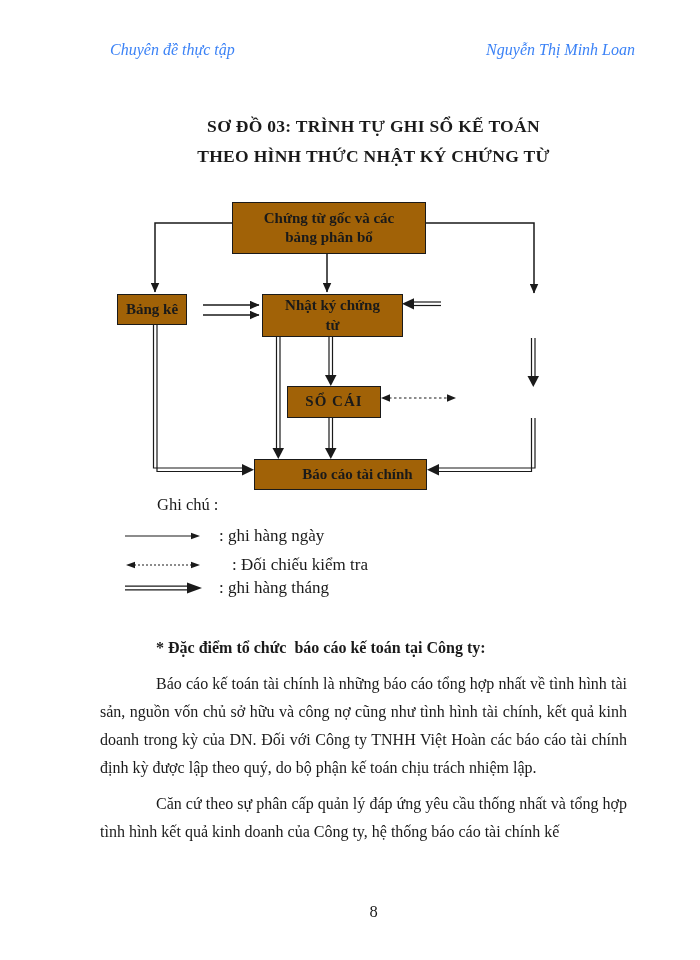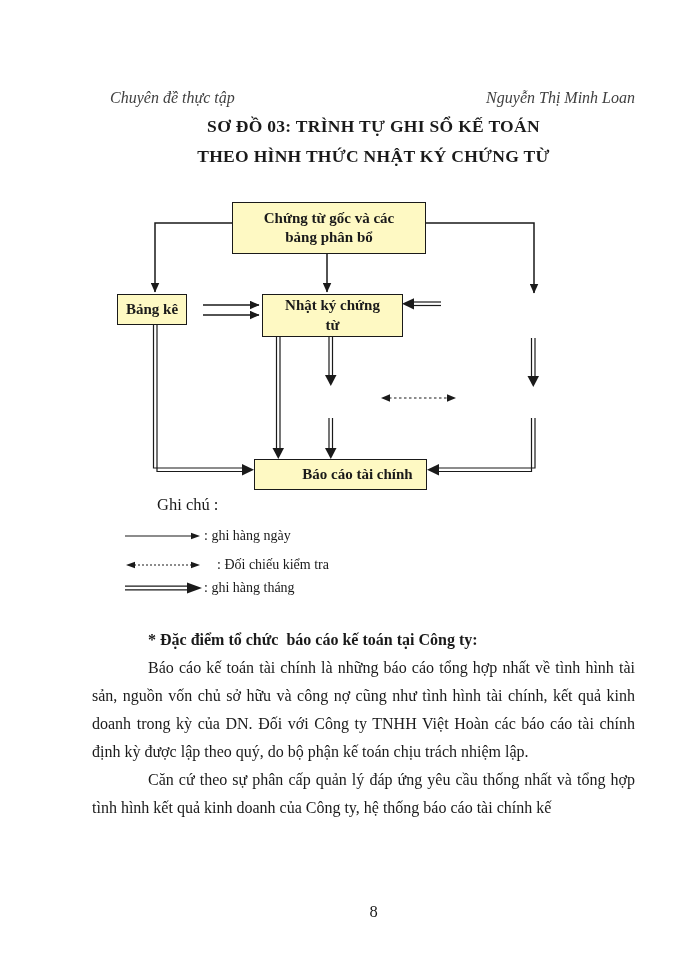"Chuyên đề thực tập" .header { color: #404040 -> #3b82f6; margin-top: 48px -> none }
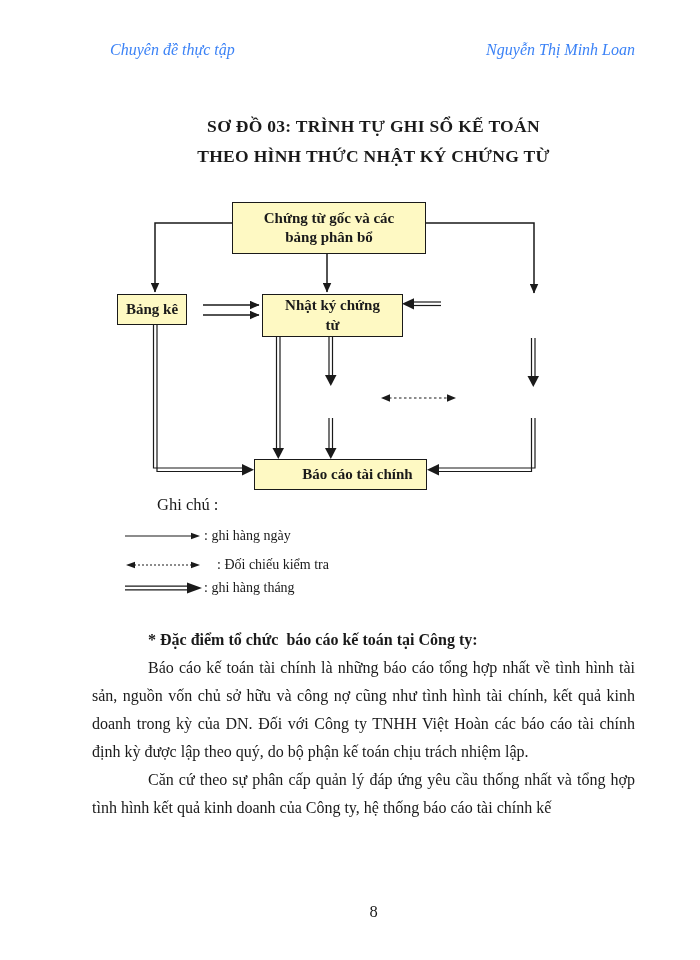"Chứng từ gốc và các" .node { background: #fef9c3 -> #a16207 }
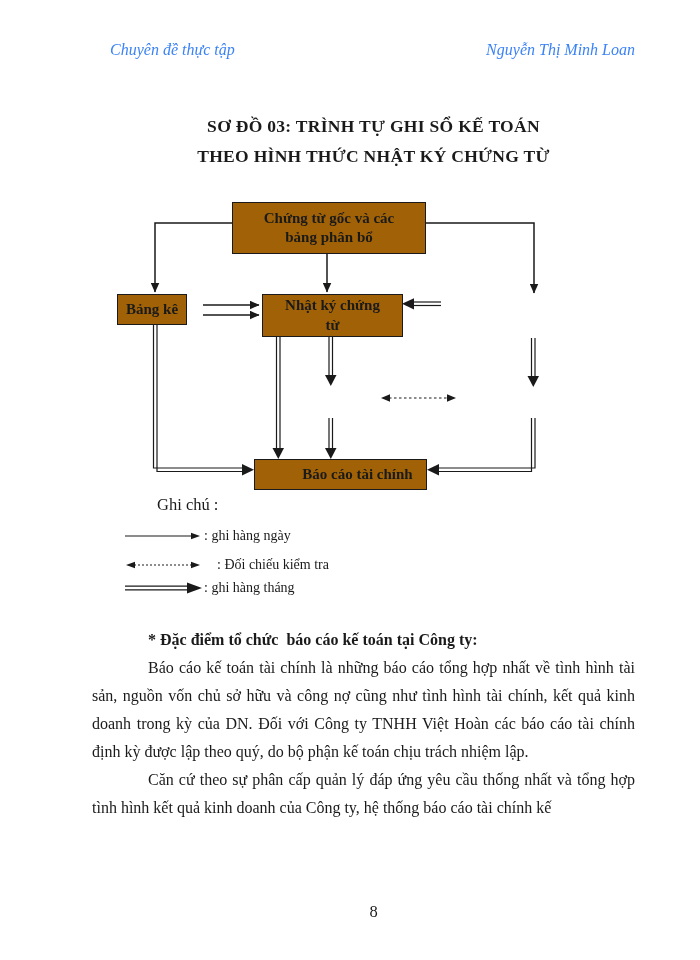"SỔ CÁI" div.node { html: none -> <div>SỔ CÁI</div> }
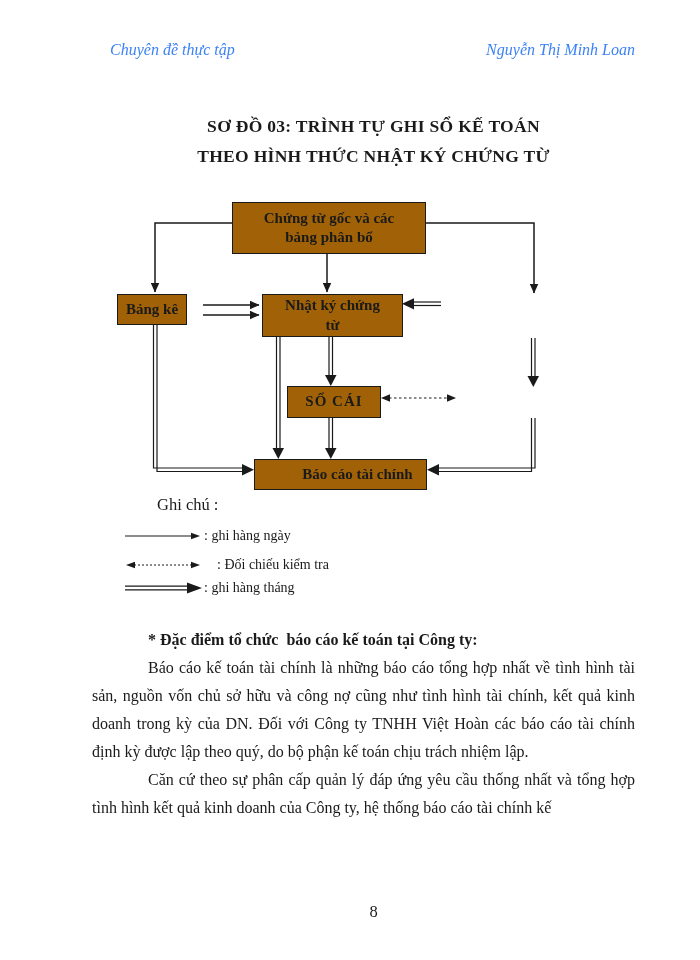": ghi hàng ngày" .legend-row span { font-size: 14px -> 17px; margin-left: 2px -> 17px }
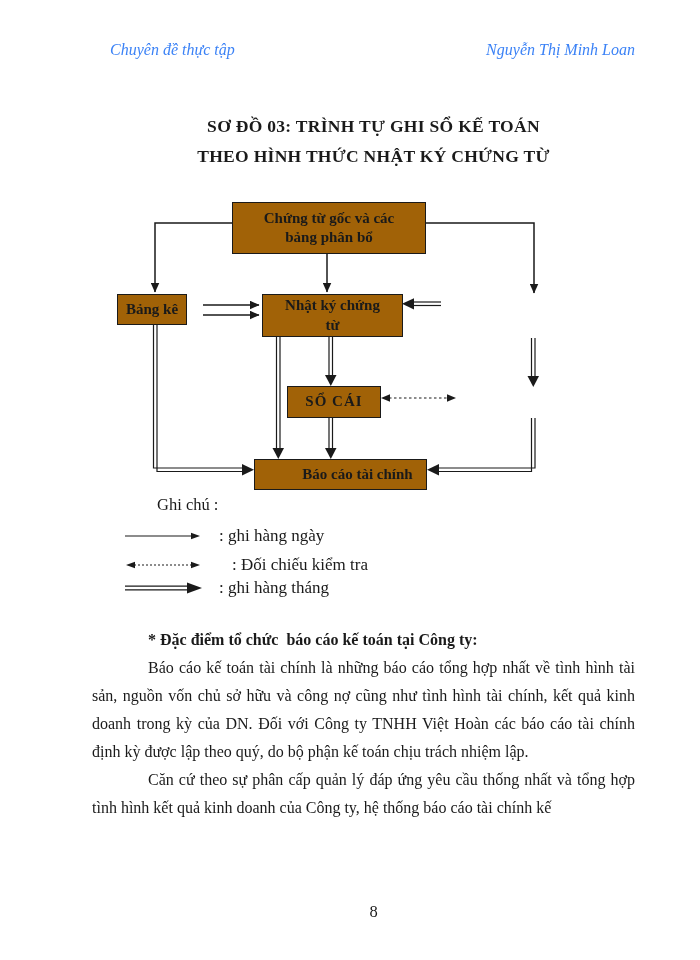"* Đặc điểm tổ chức" .bodytext p { margin: 0 -> 8px }
